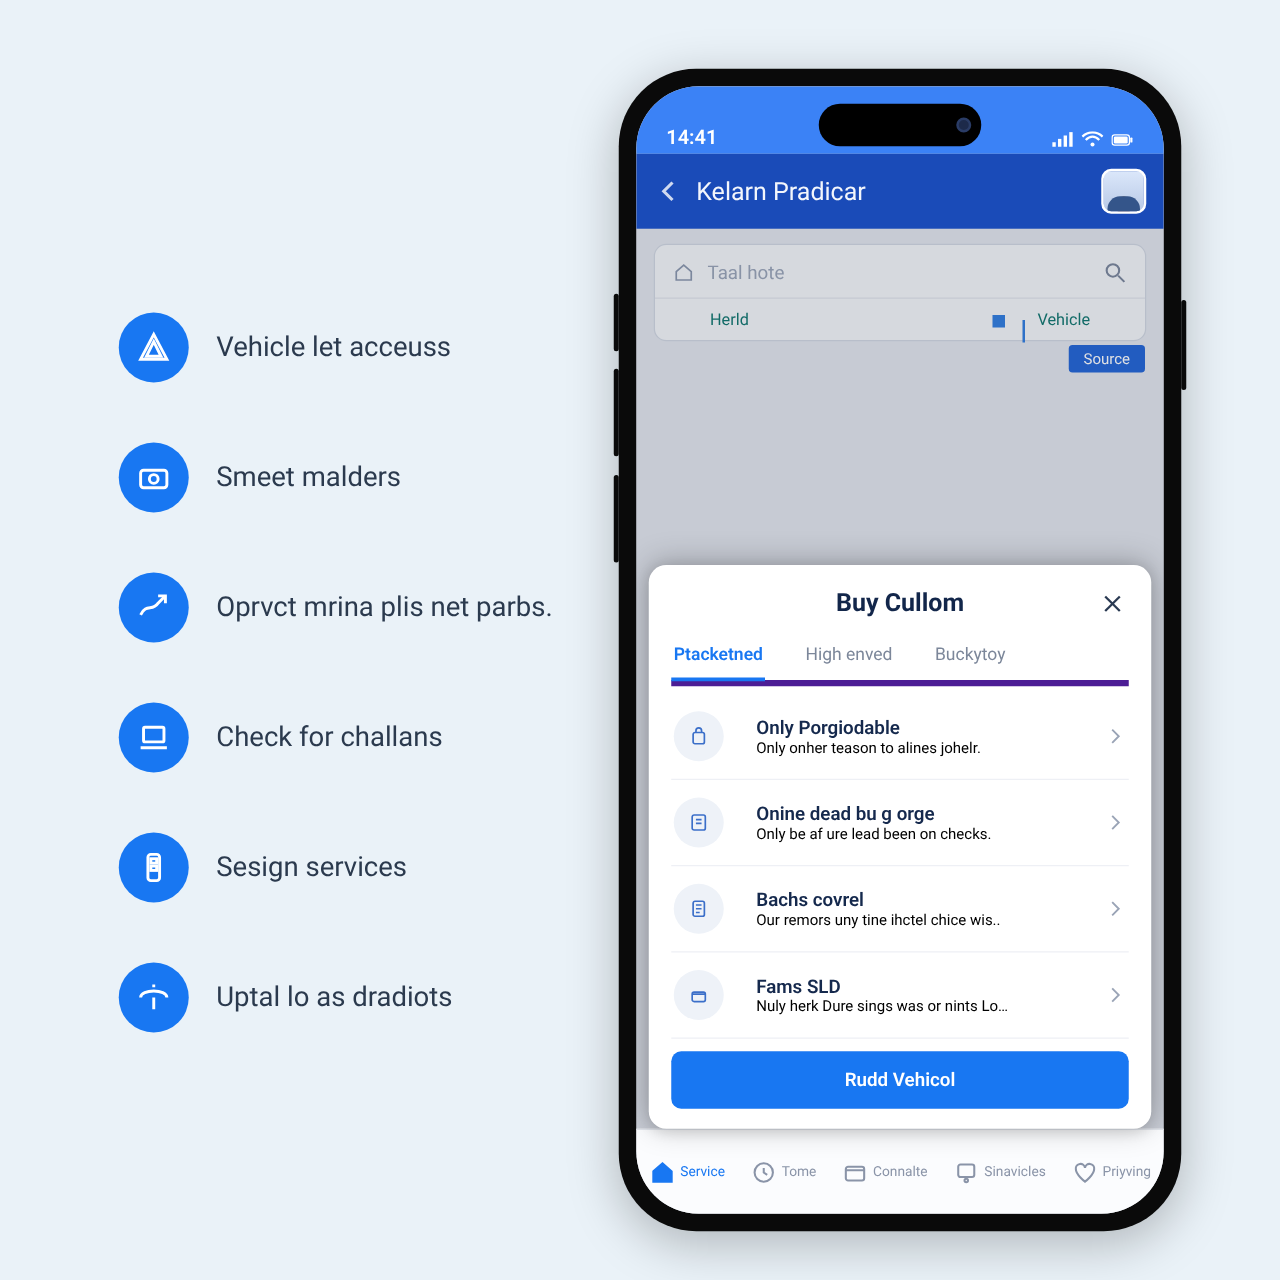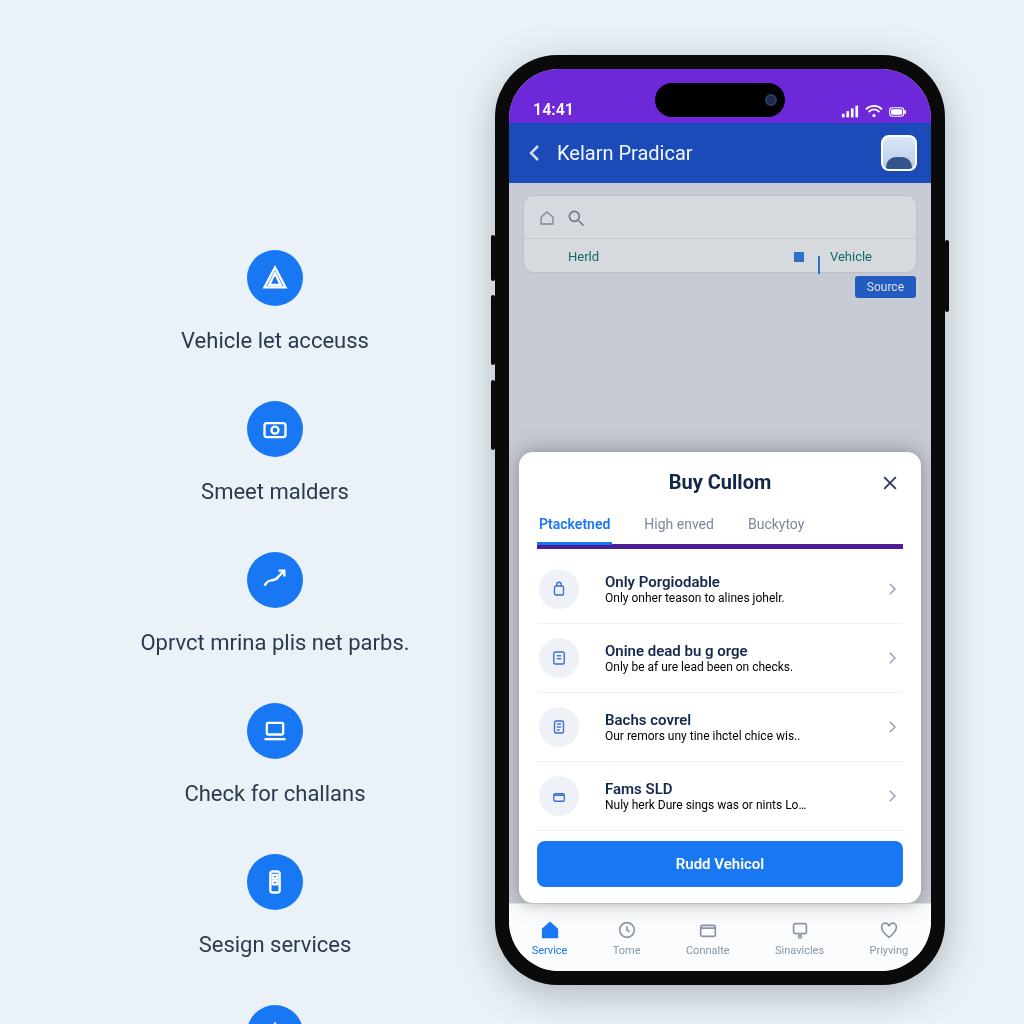"14:41" .status-bar { background: #6d28d9 -> #3b82f6 }
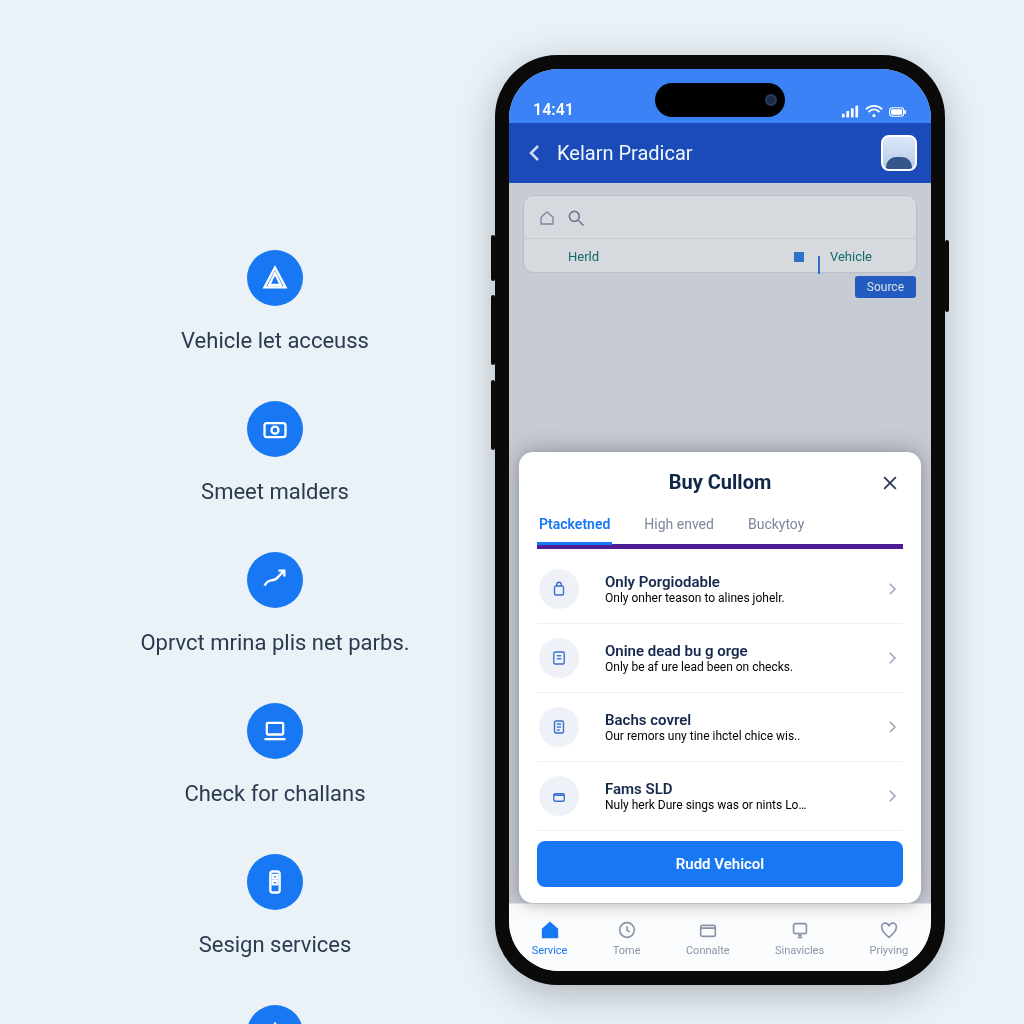"Taal hote" span.search-placeholder { html: none -> <span>Taal hote</span> }
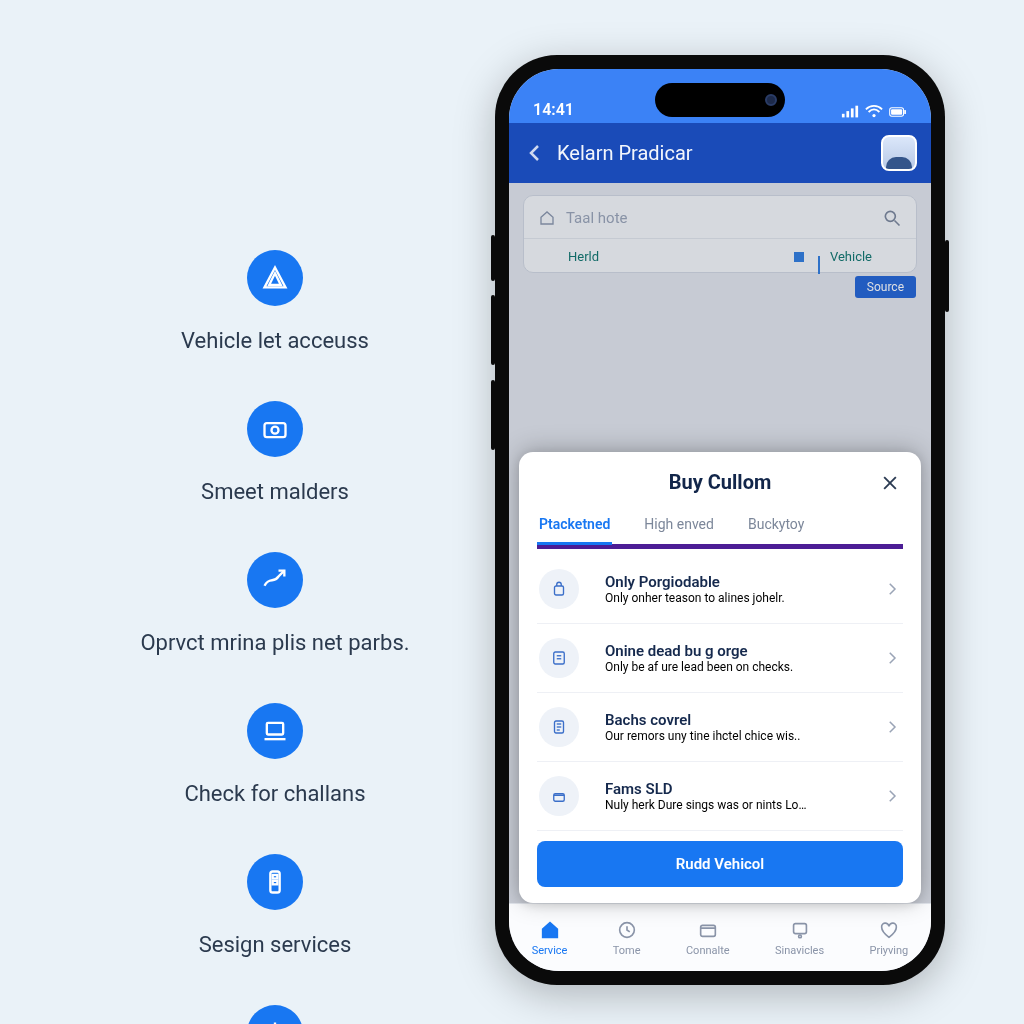"Vehicle let acceuss" .feature-item { flex-direction: column -> none }
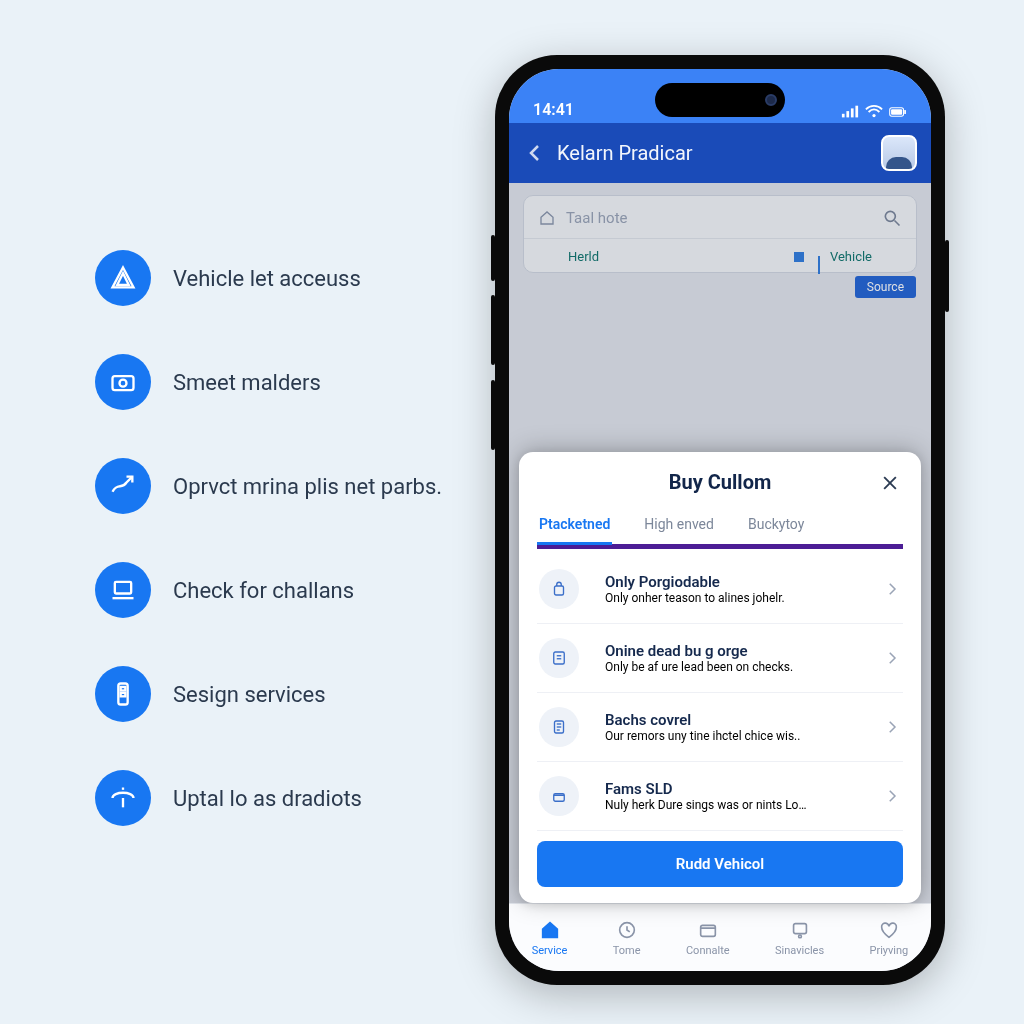"Service" .tab { flex-direction: column -> row }
